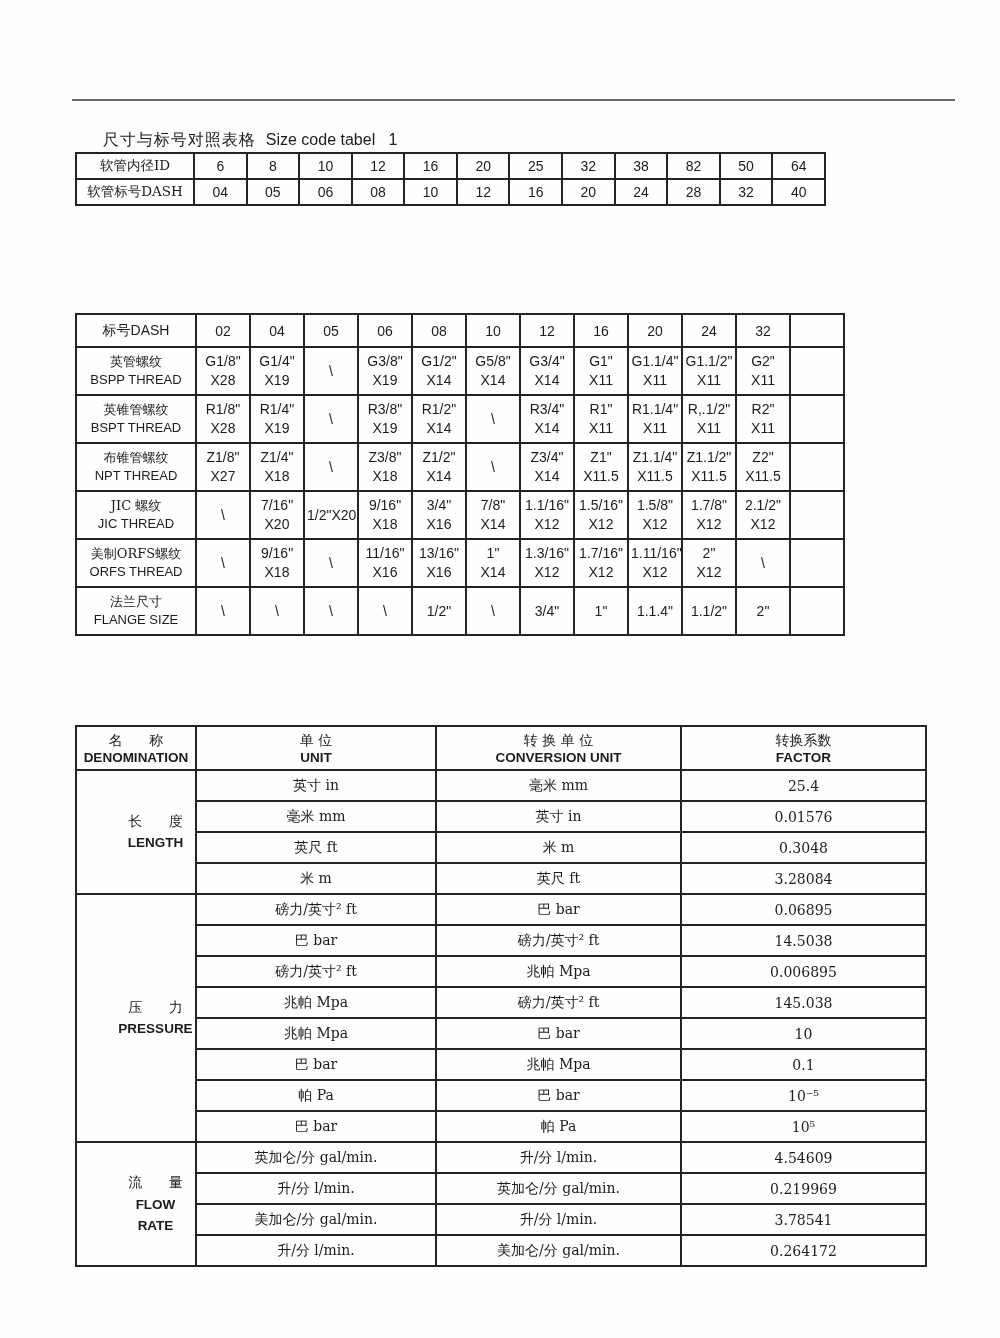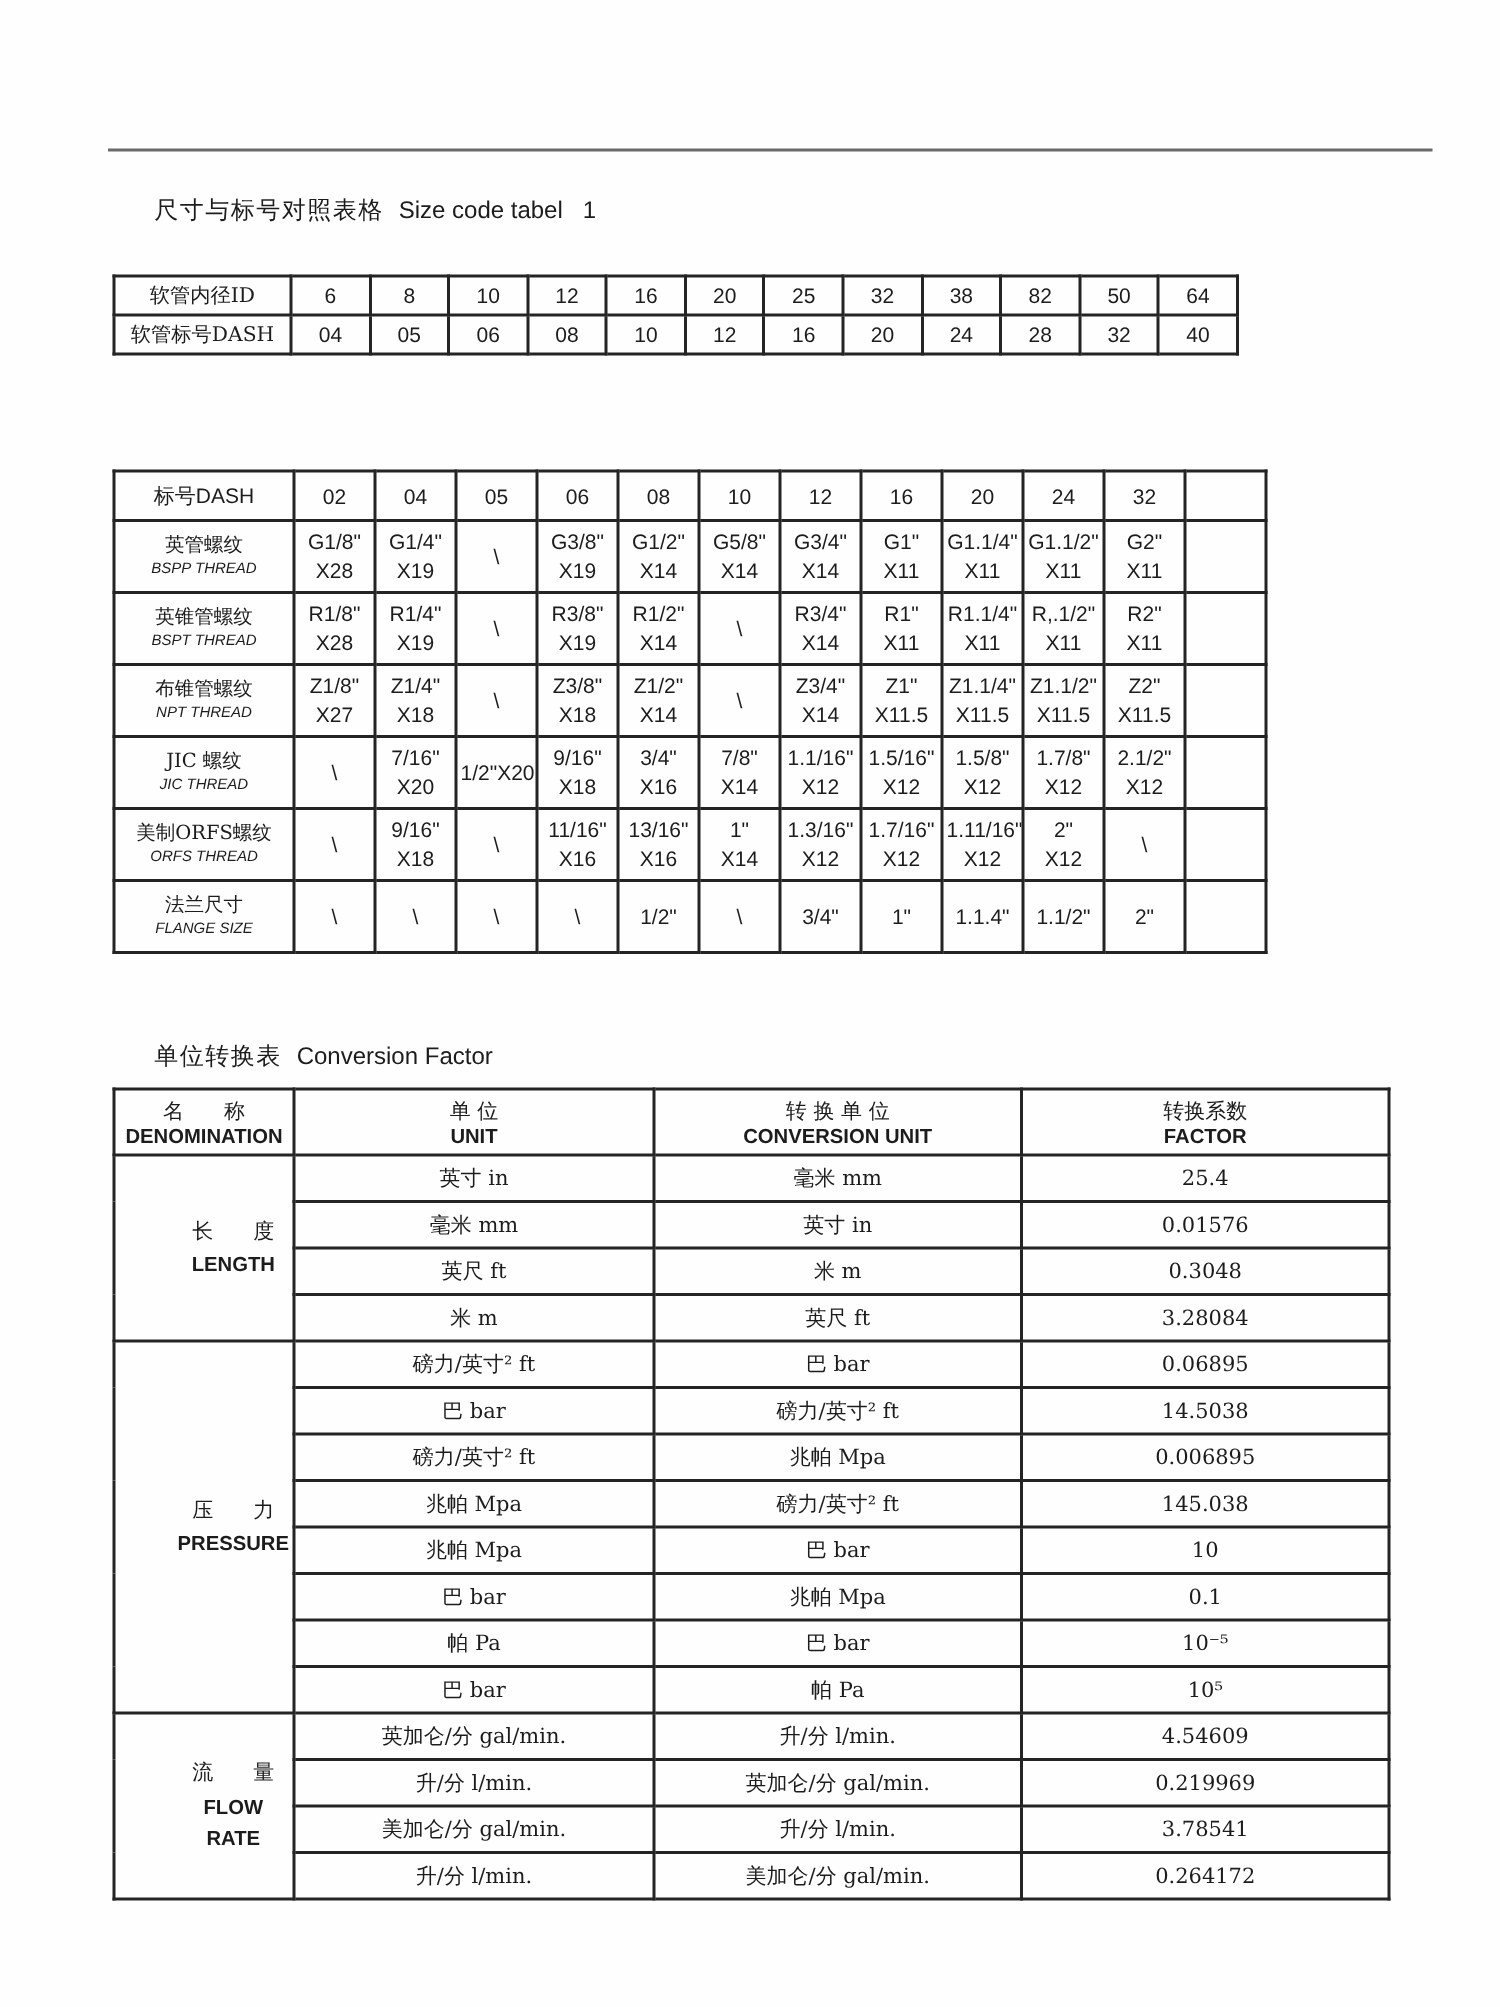"软管内径ID" .t1 { top: 183px -> 152px }
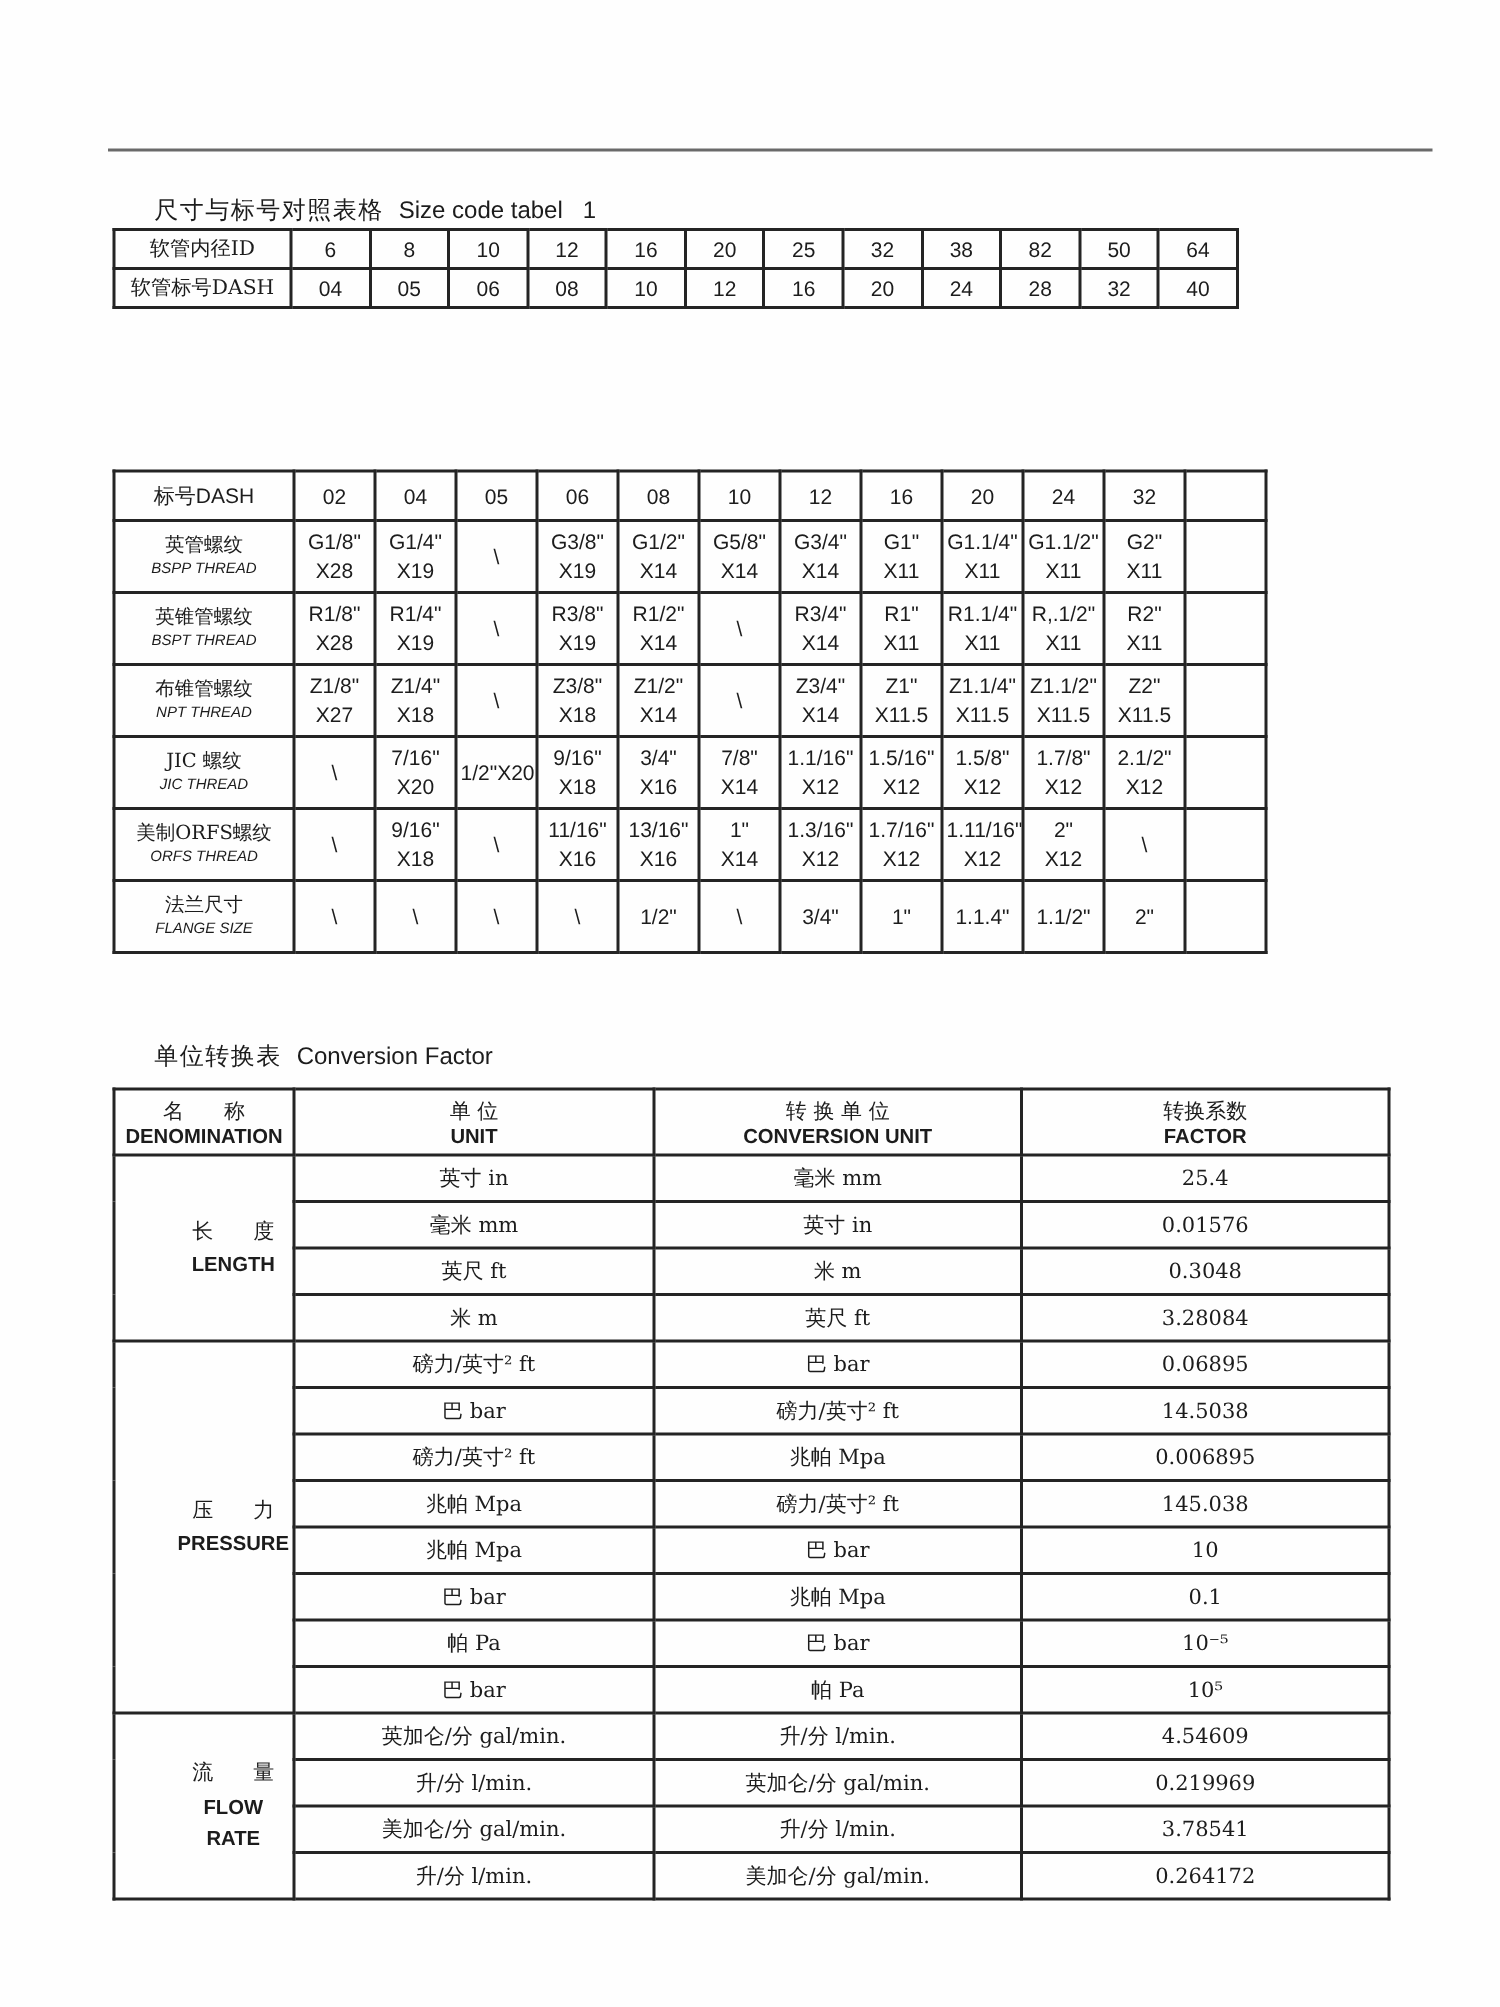"BSPP THREAD" .t2 .label-cell .en { font-size: 10px -> 13px; font-style: italic -> none }
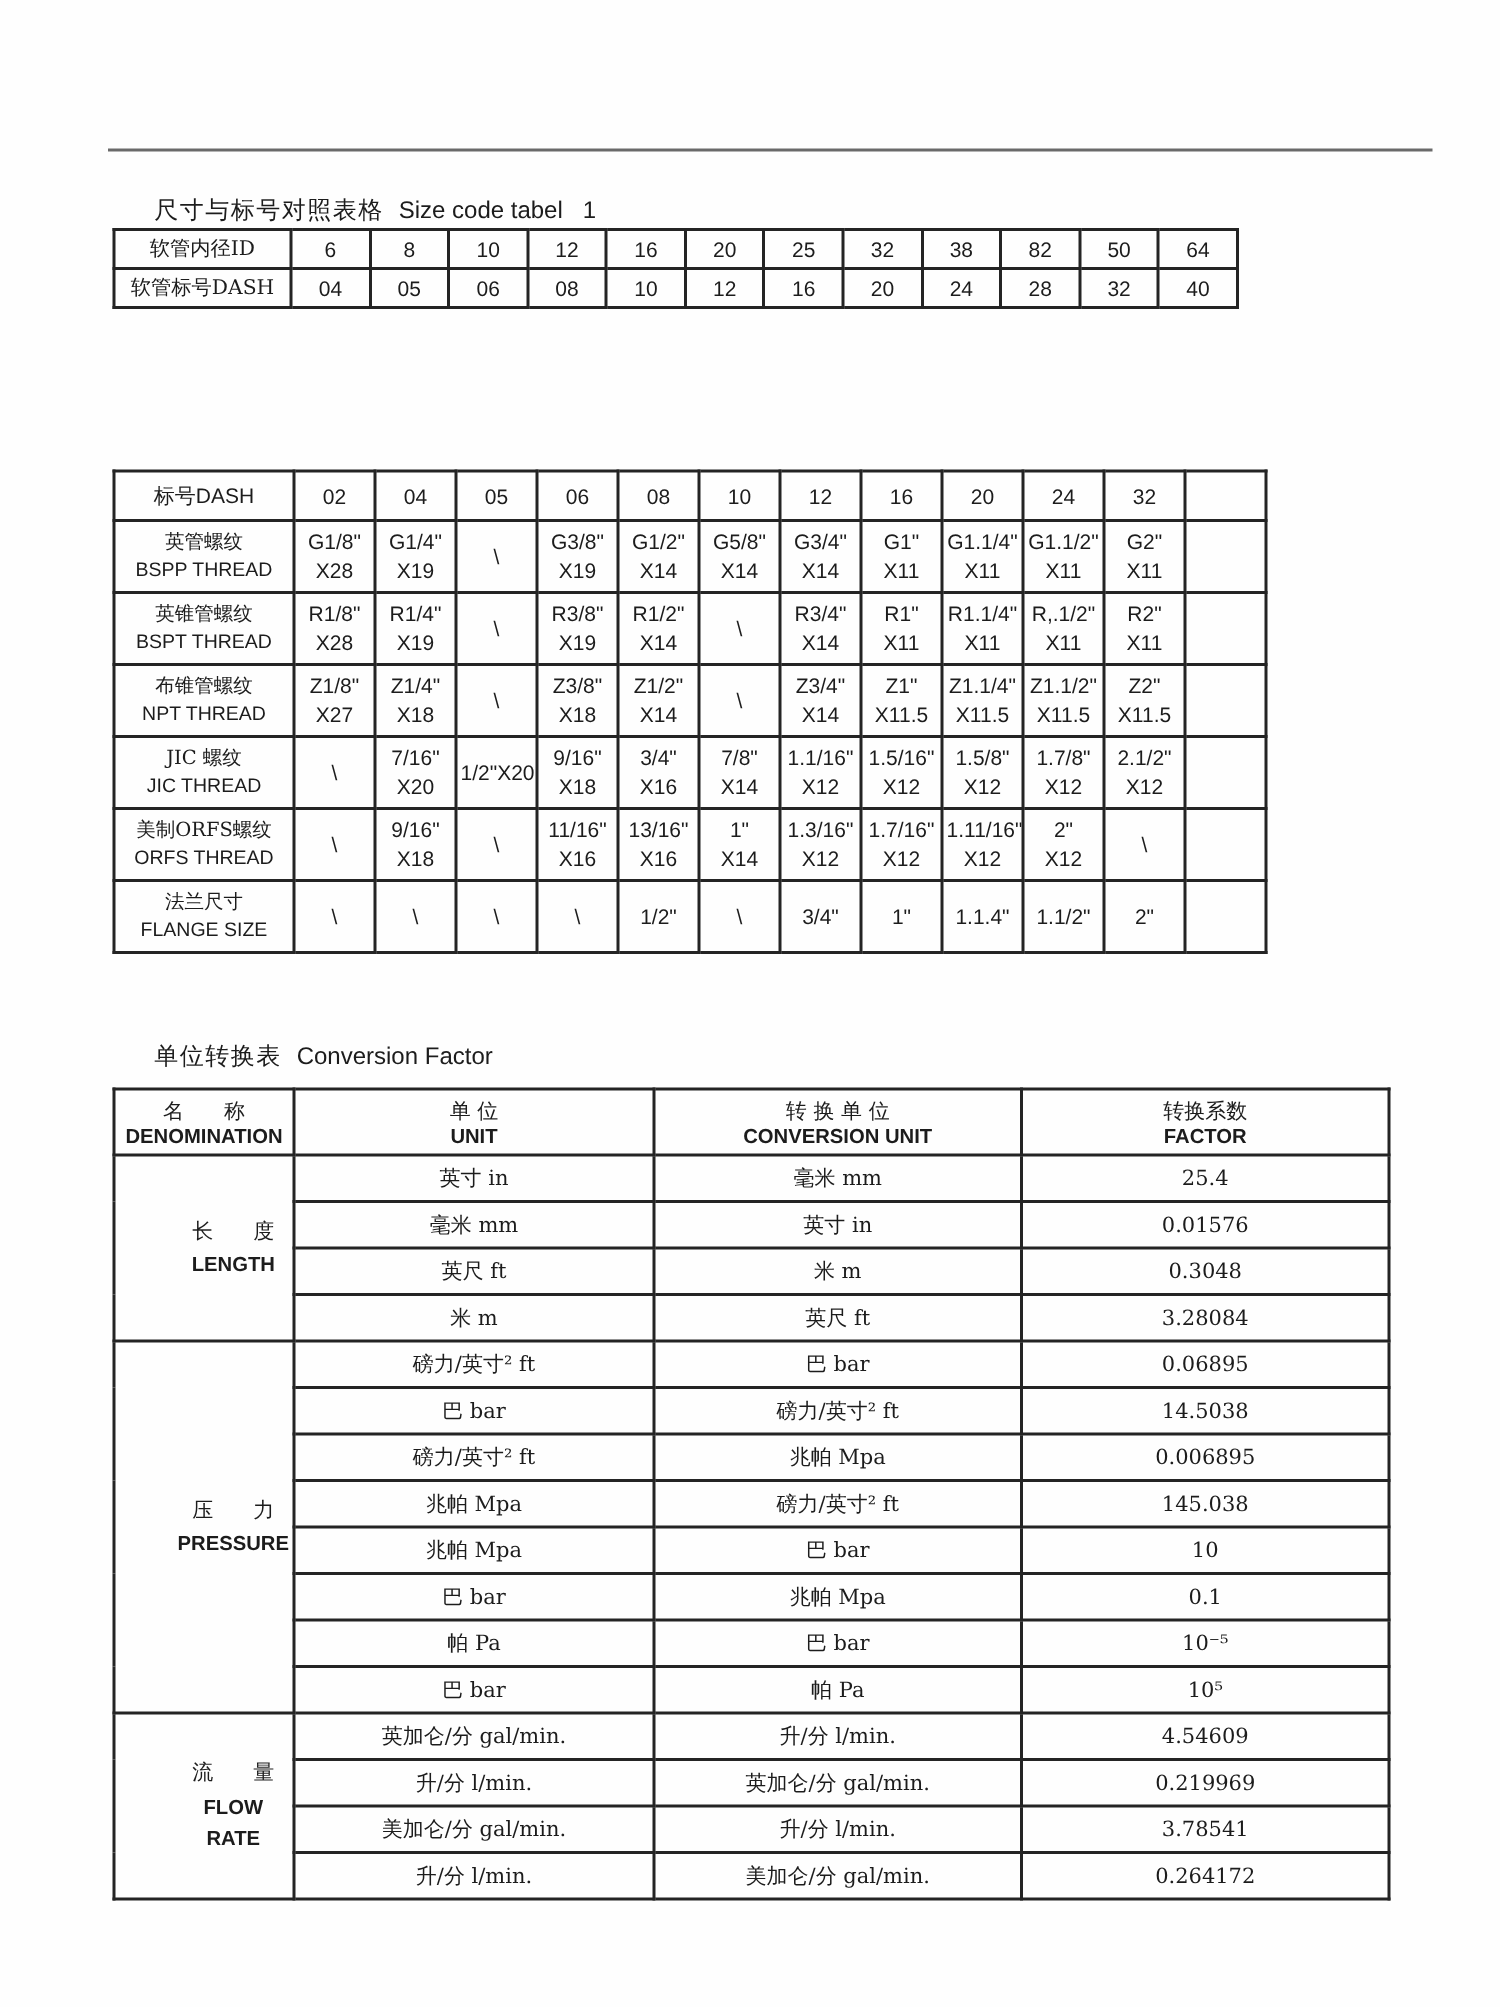"单位转换表 Conversion Factor" div.title { html: <div> <span>单位转换表</span><span>Conversion Factor</span> </div> -> none }
